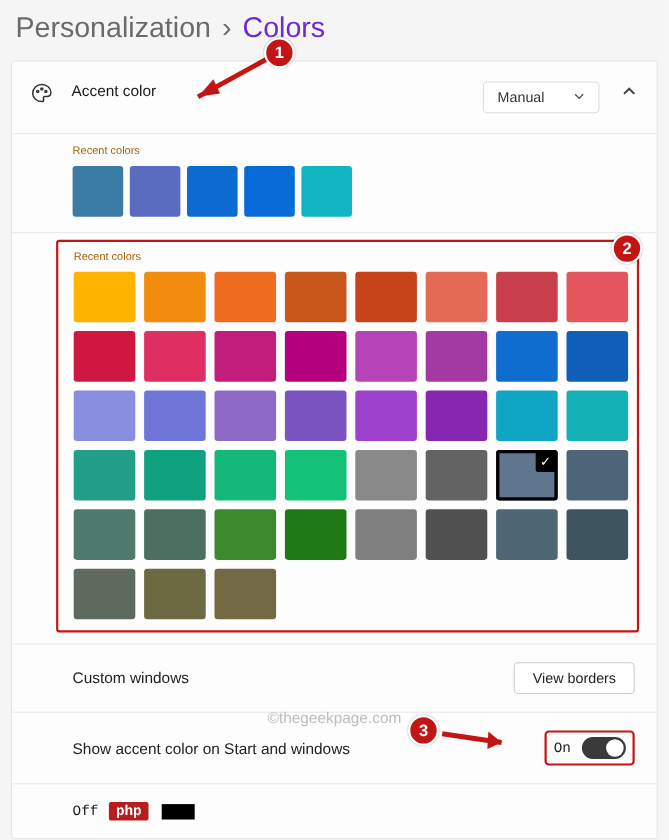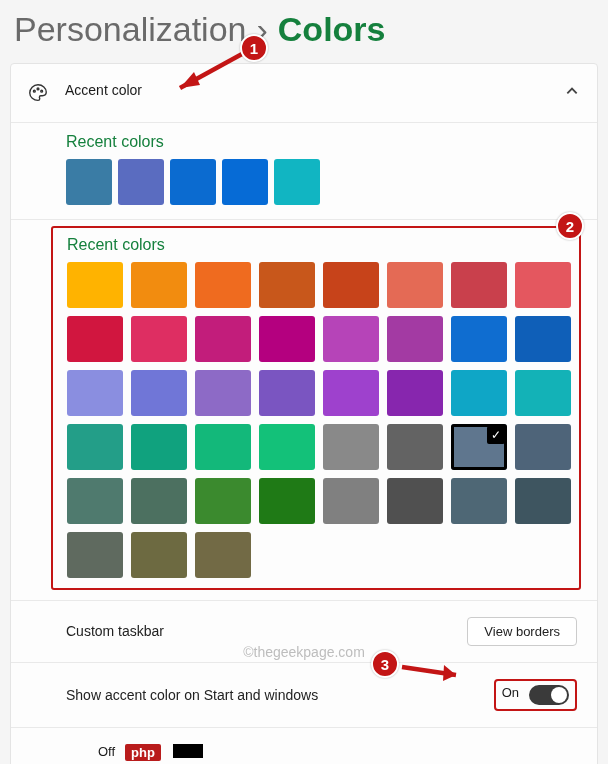"Personalization" .breadcrumb { font-size: 34px -> 26px }
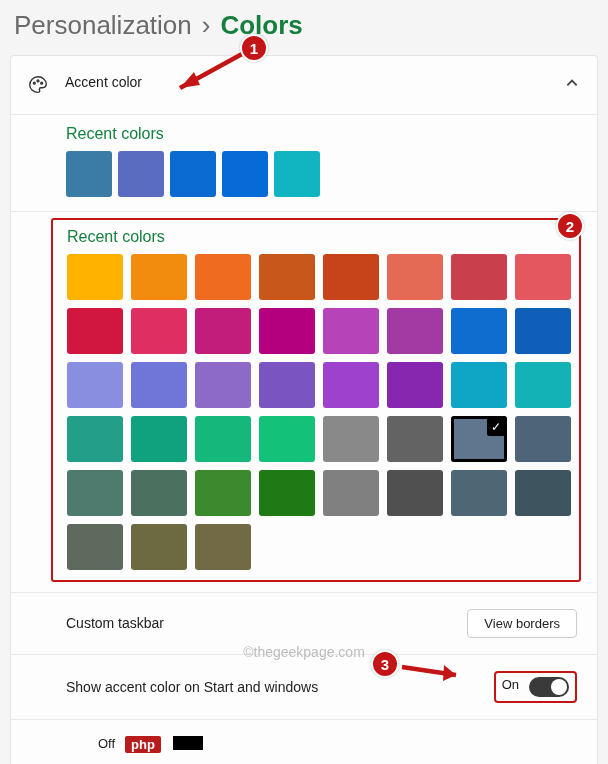"Colors" .breadcrumb .current { color: #15803d -> #6d28d9; font-weight: 700 -> 400 }
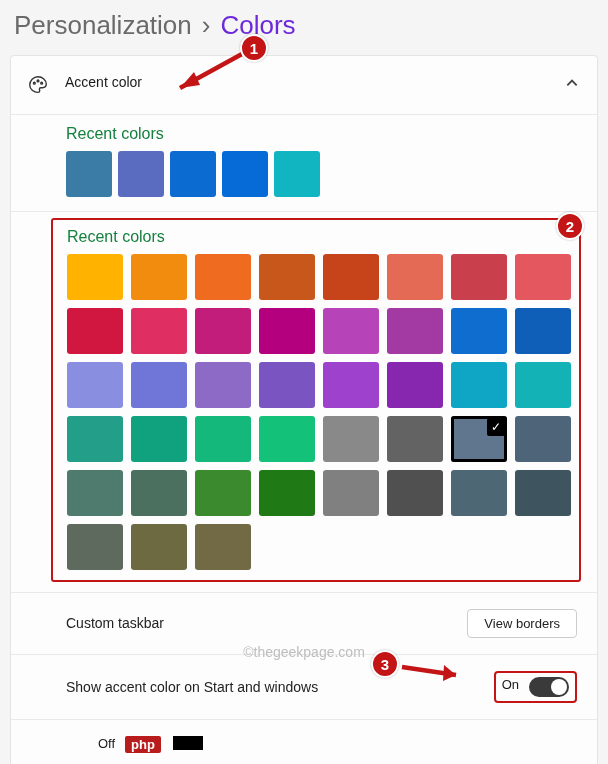"Manual" div.dropdown { html: none -> <div> <span>Manual</span> <span> <svg> <path></path> </svg> </span> </div> }
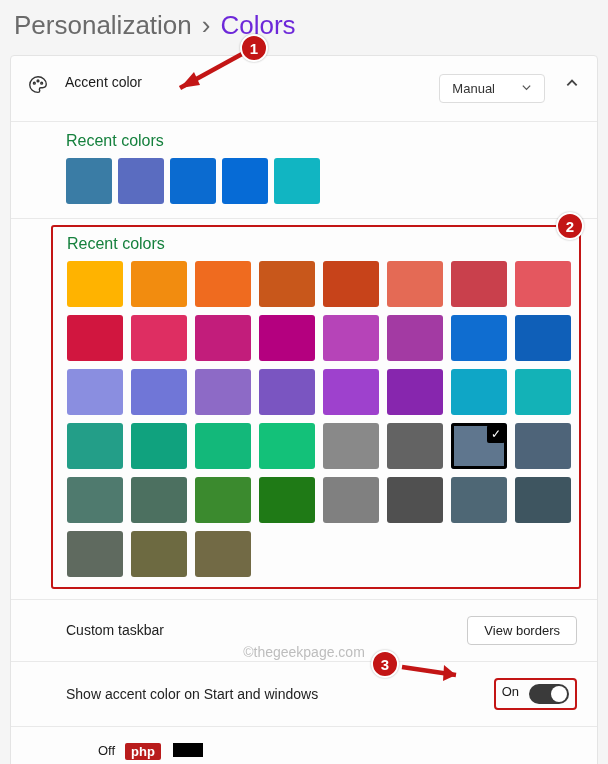"Recent colors" .sub-label { color: #15803d -> #a16207; font-size: 16px -> 10px }
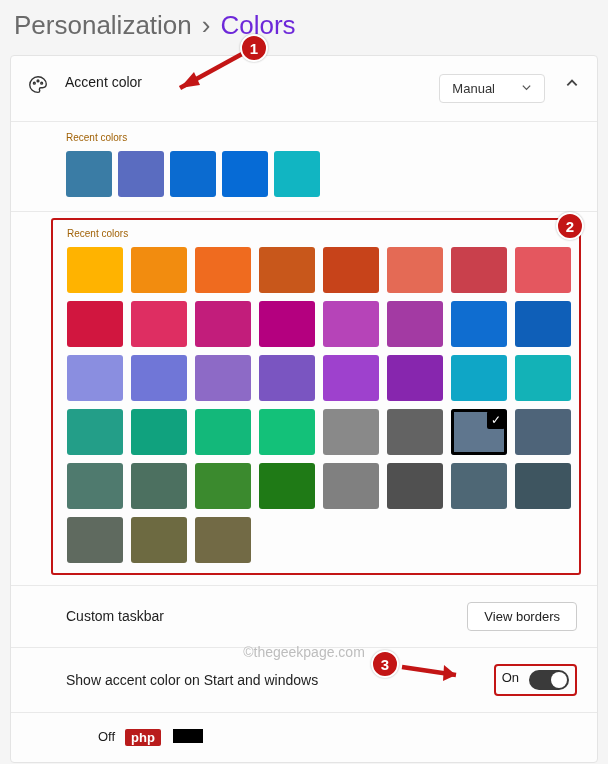"Custom taskbar" div.label { text: taskbar -> windows }
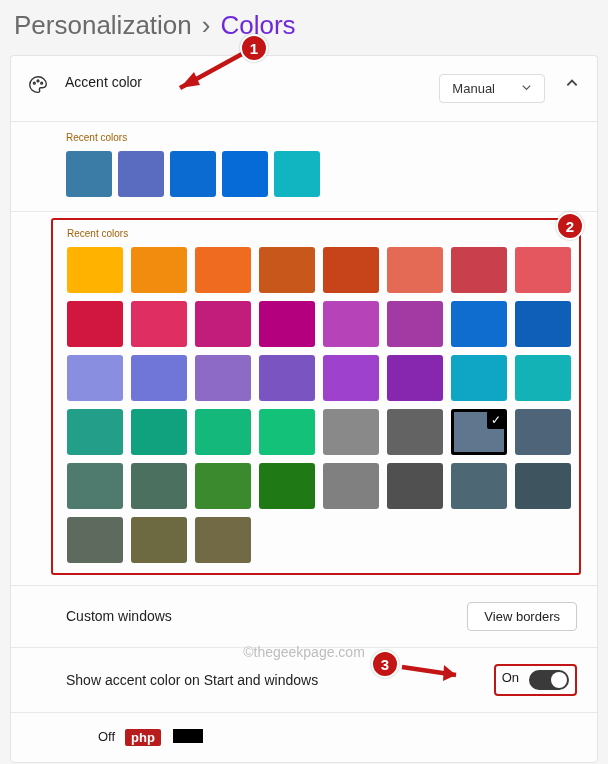"On" .toggle-group { align-items: none -> center; font-family: none -> Liberation Mono, monospace }
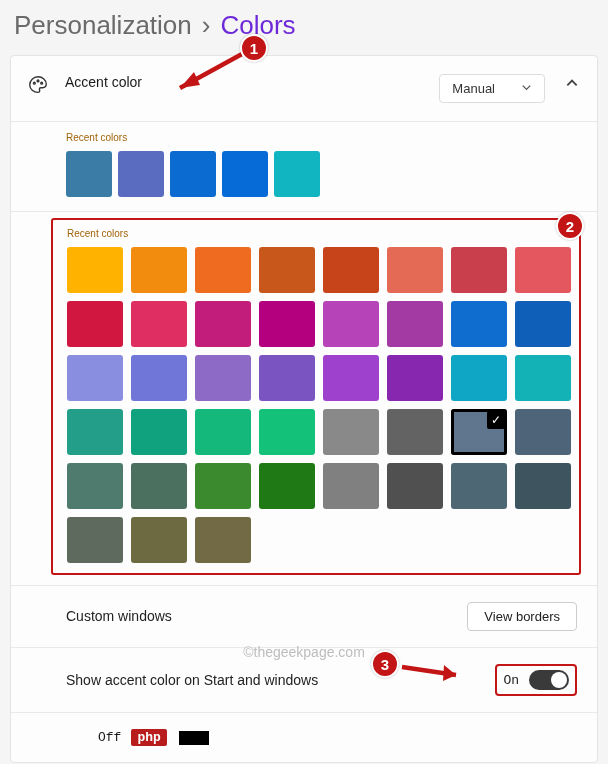"Off" .toggle-group.noredbox { margin-left: 32px -> none }
